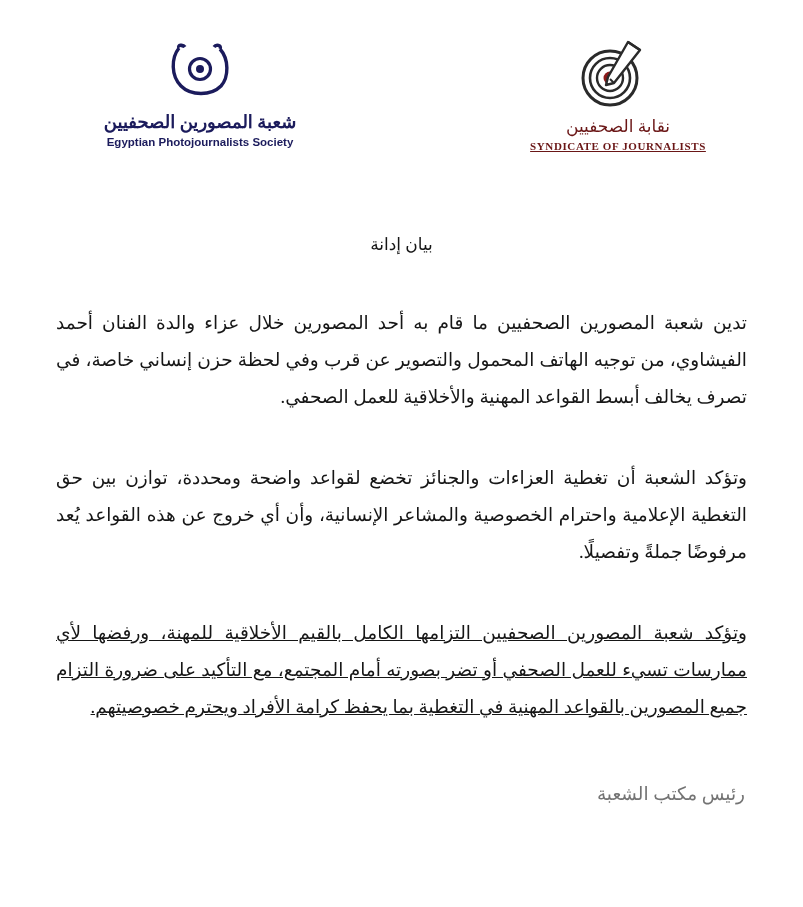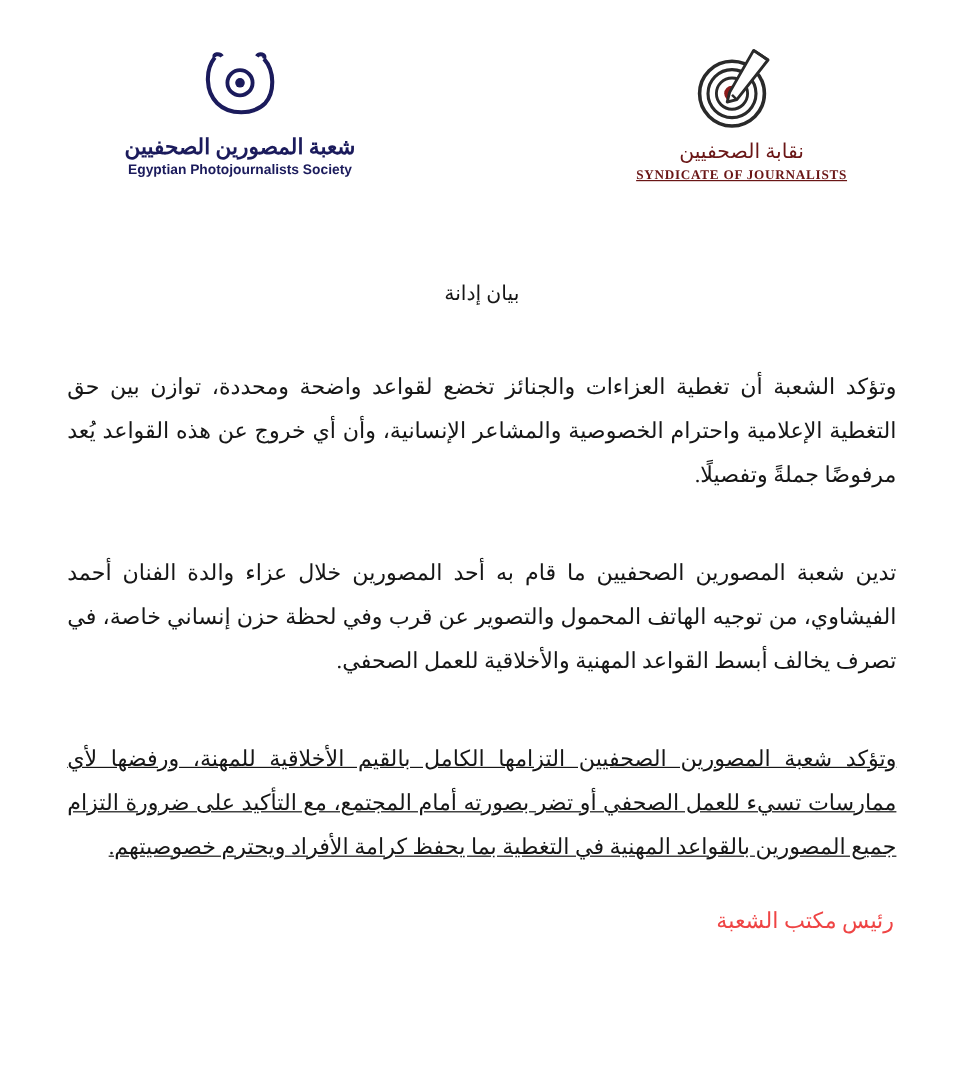"وتؤكد الشعبة أن تغطية العزاءات" p.para { order: before "تدين شعبة المصورين الصحفيين ما" -> after "تدين شعبة المصورين الصحفيين ما" }
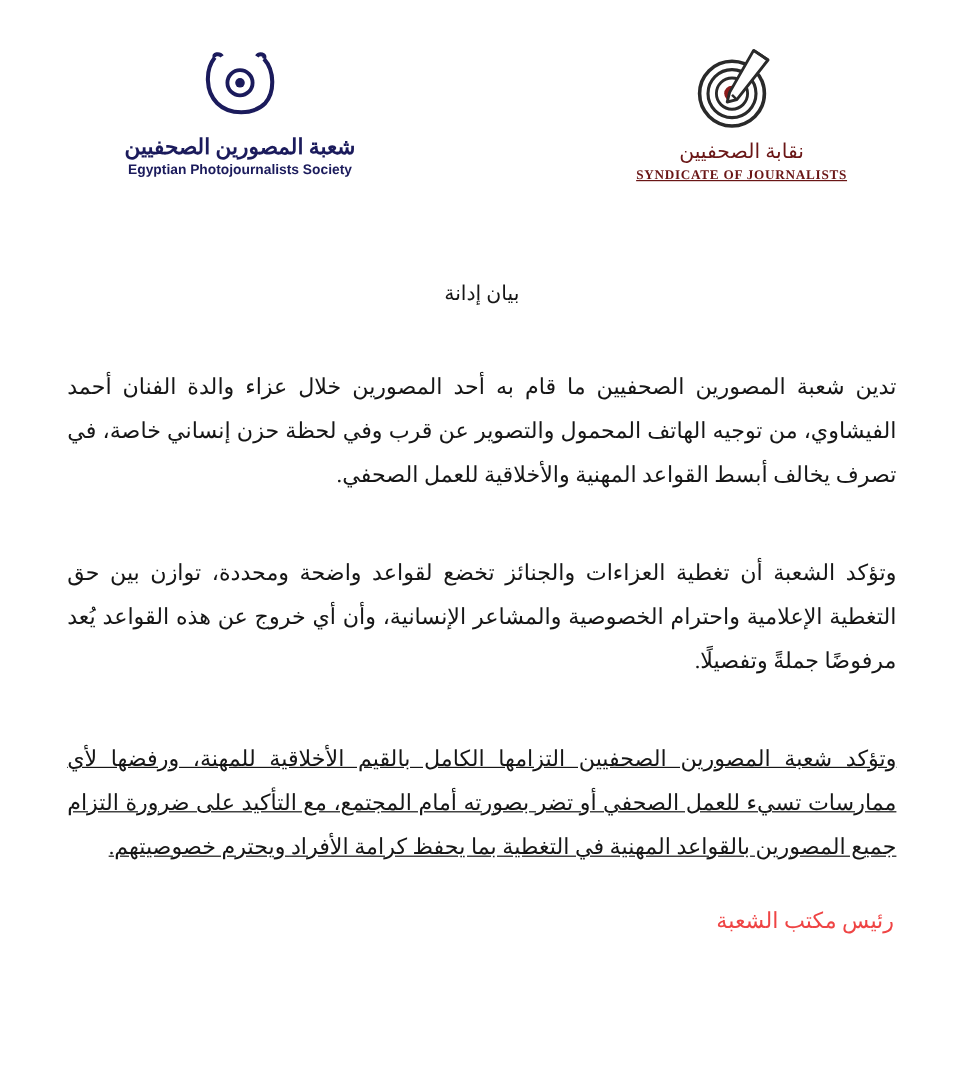"رئيس مكتب الشعبة" .signature { color: #ef4444 -> #737373; margin-top: 24px -> 50px }
